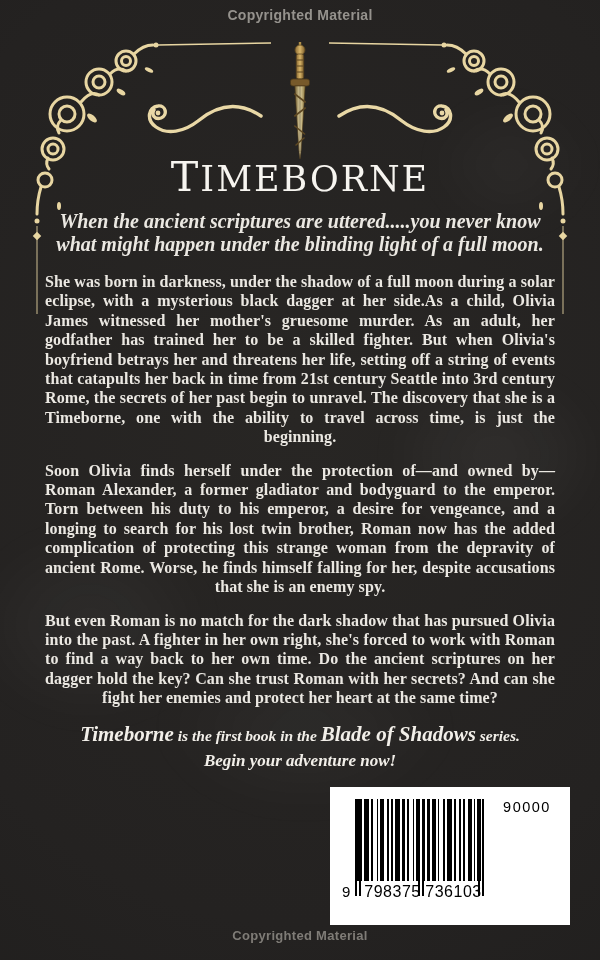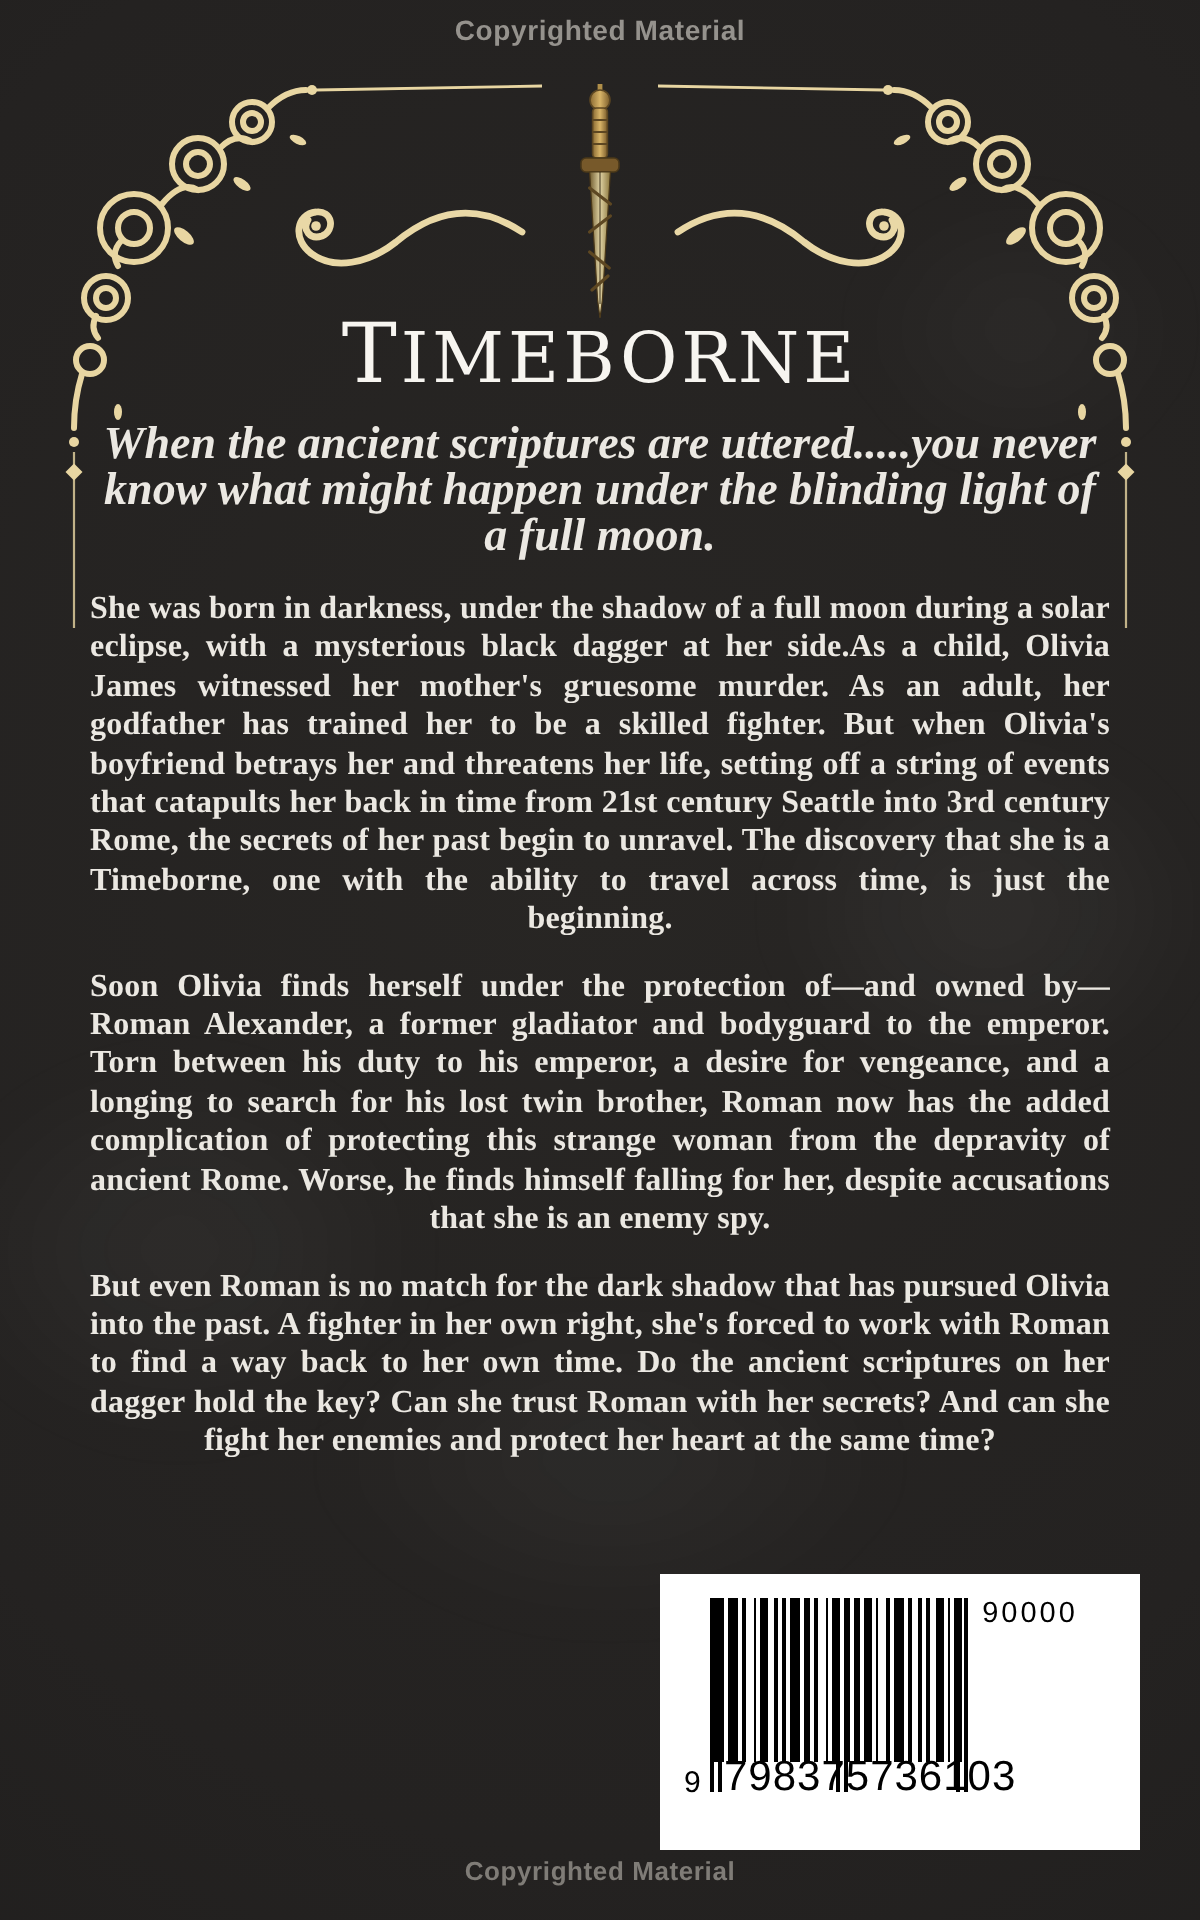"When the ancient scriptures are" .tagline { font-size: 23px -> 20px }
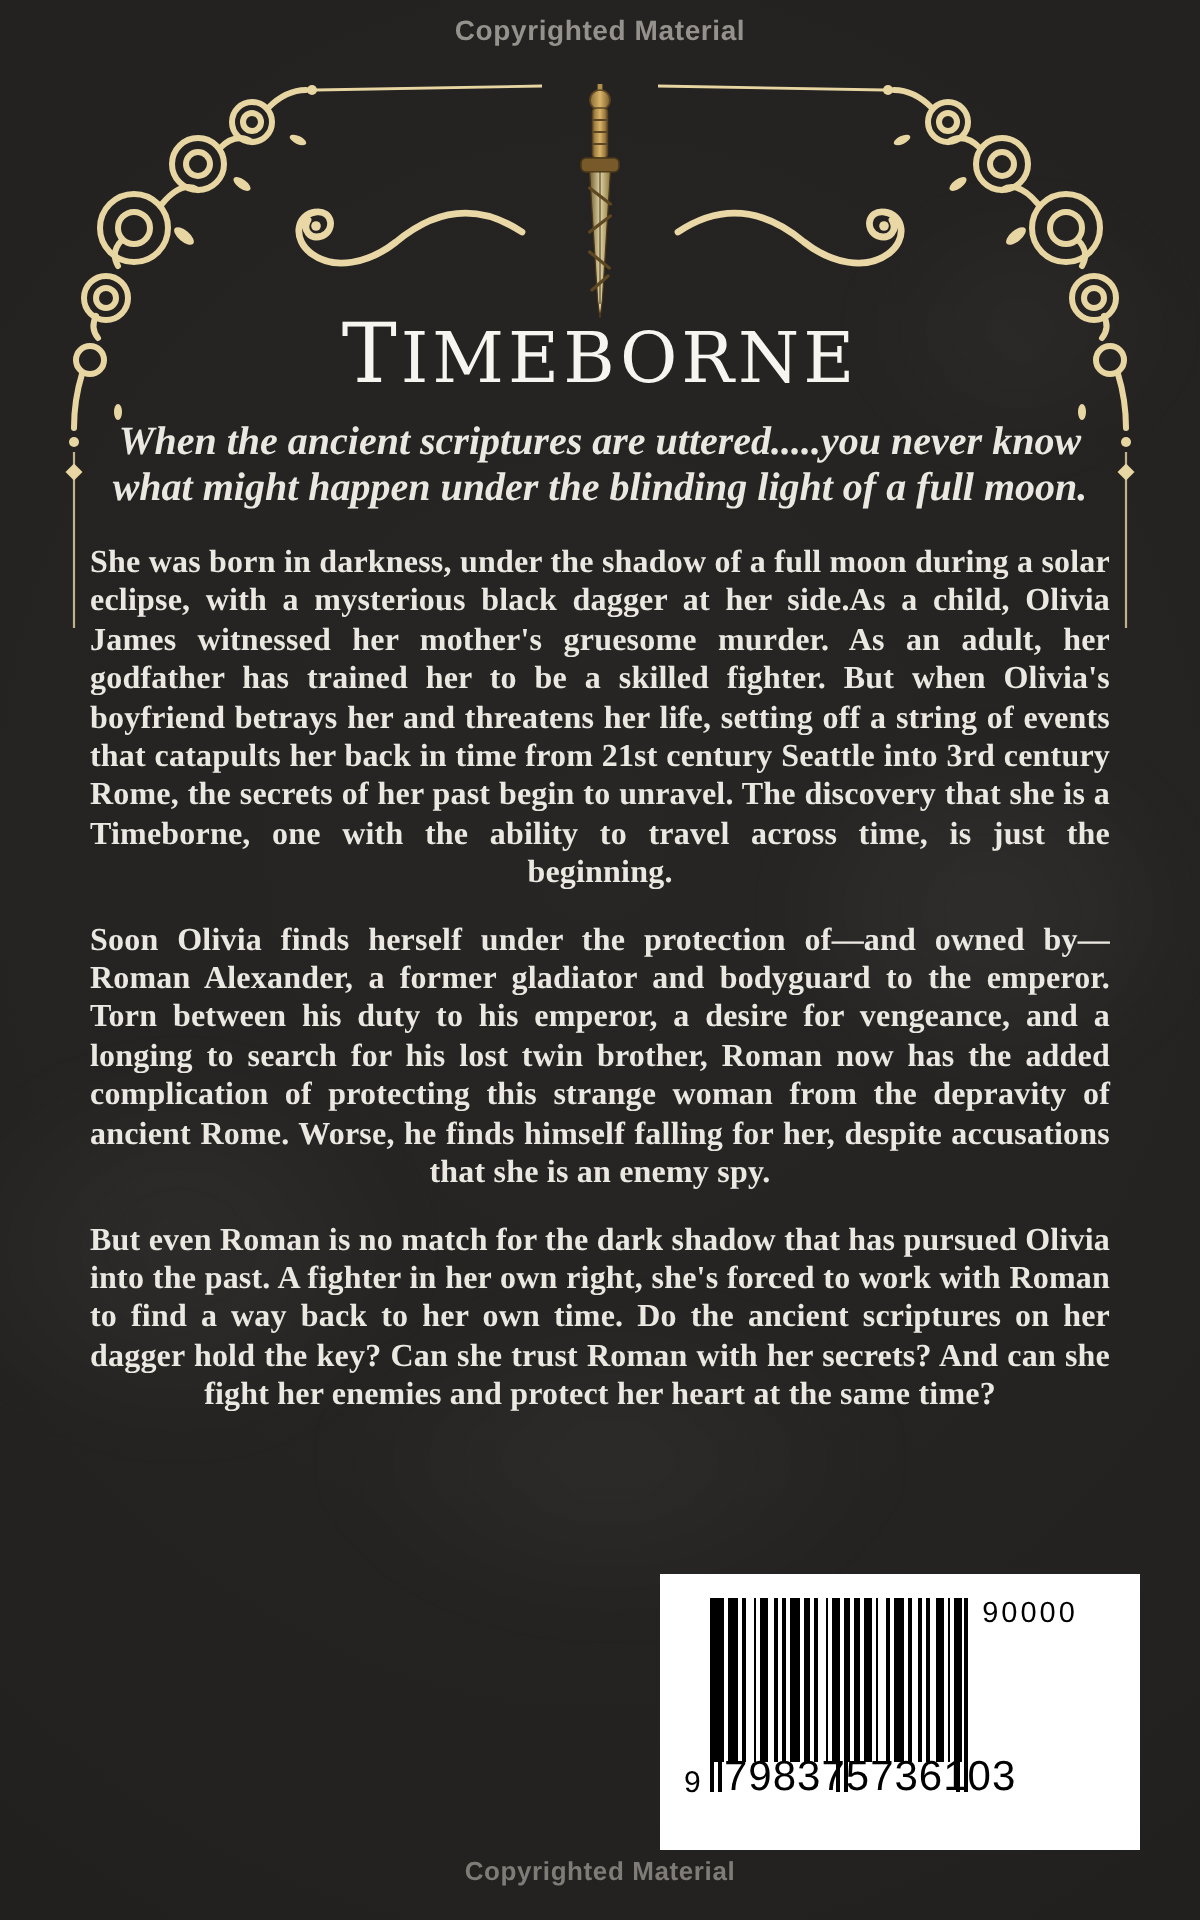"Timeborne is the first book" p.series { html: none -> <p><span>Timeborne</span><span> is the first book in the </span><span>Blade of Shadows</span><span> series.</span><span>Begin your adventure now!</span></p> }
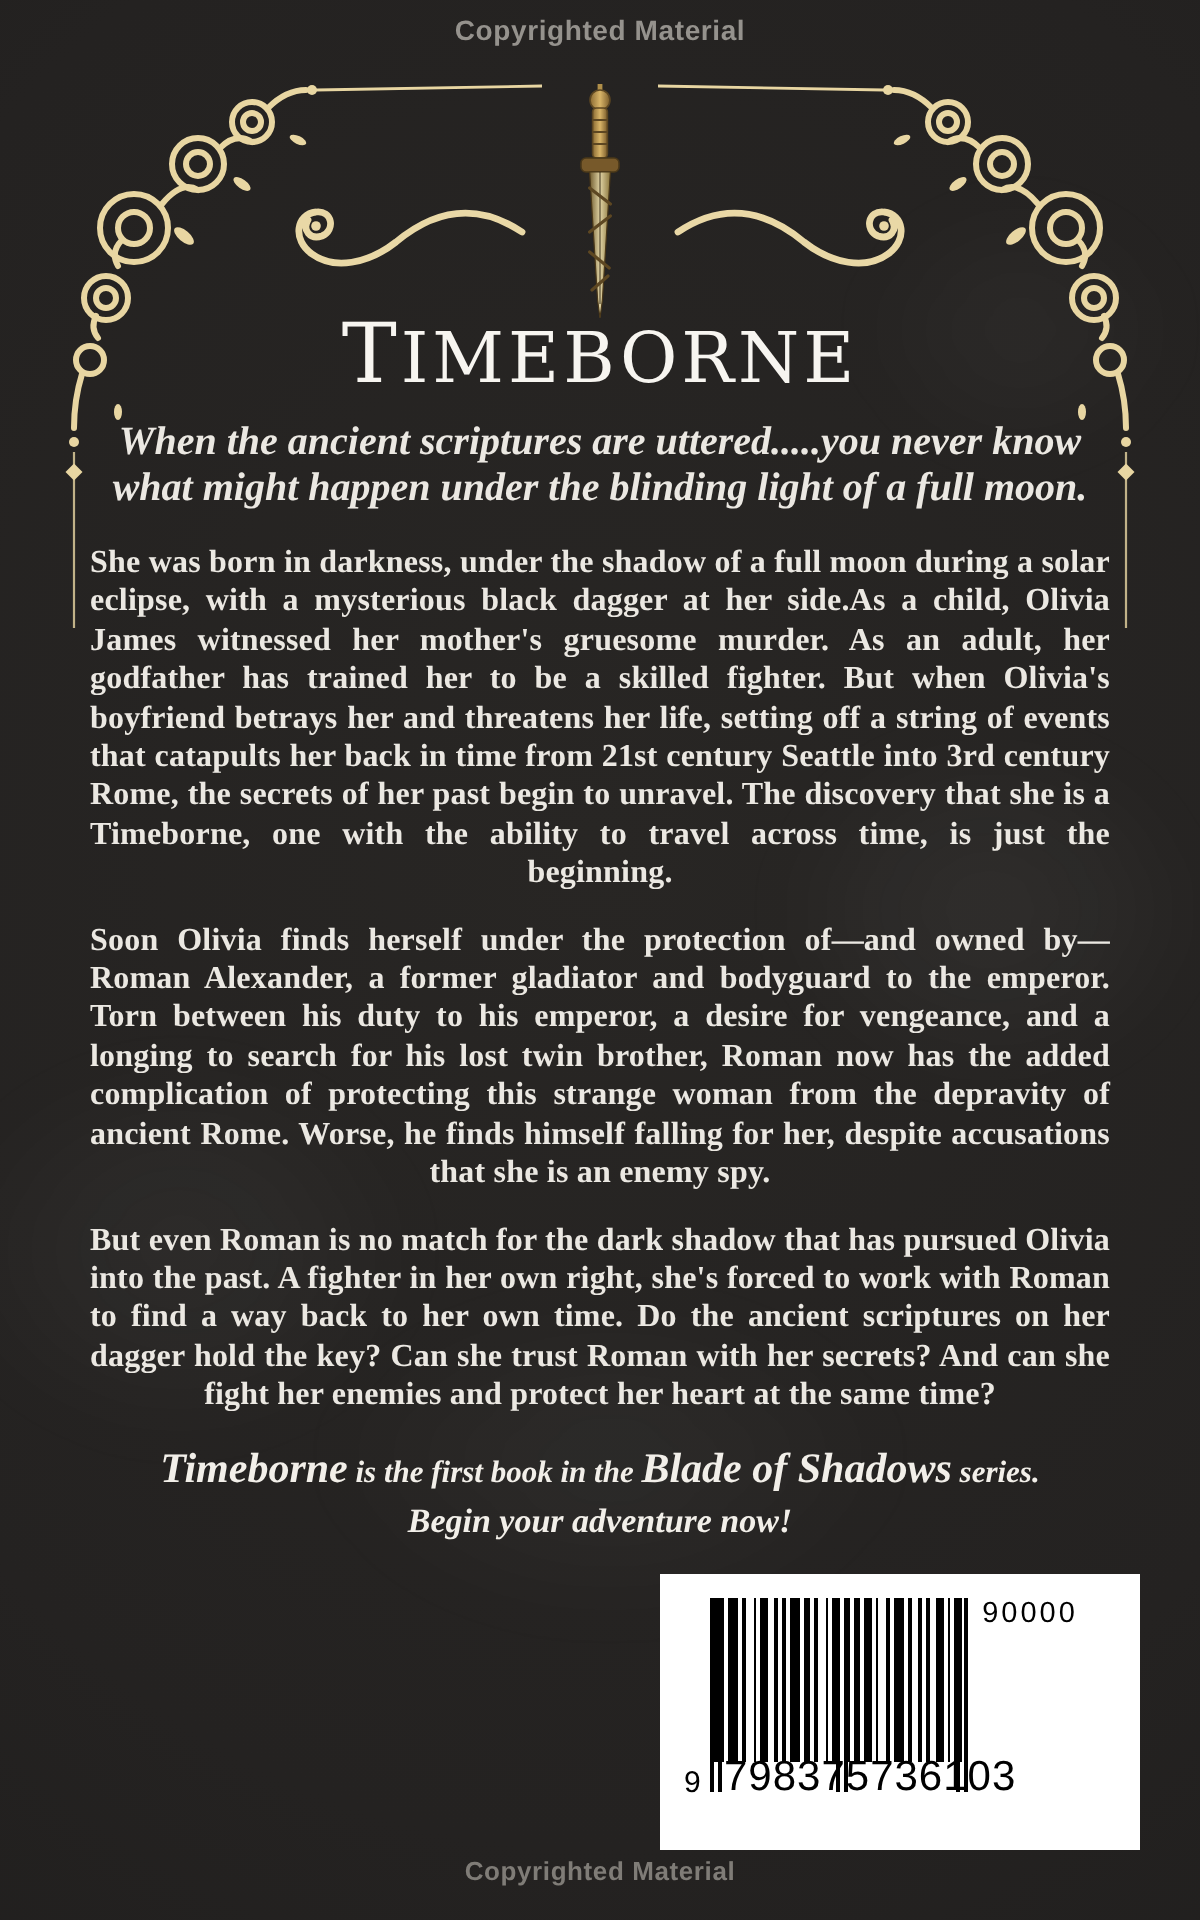"90000" .supp-bc { margin-left: none -> 12px }
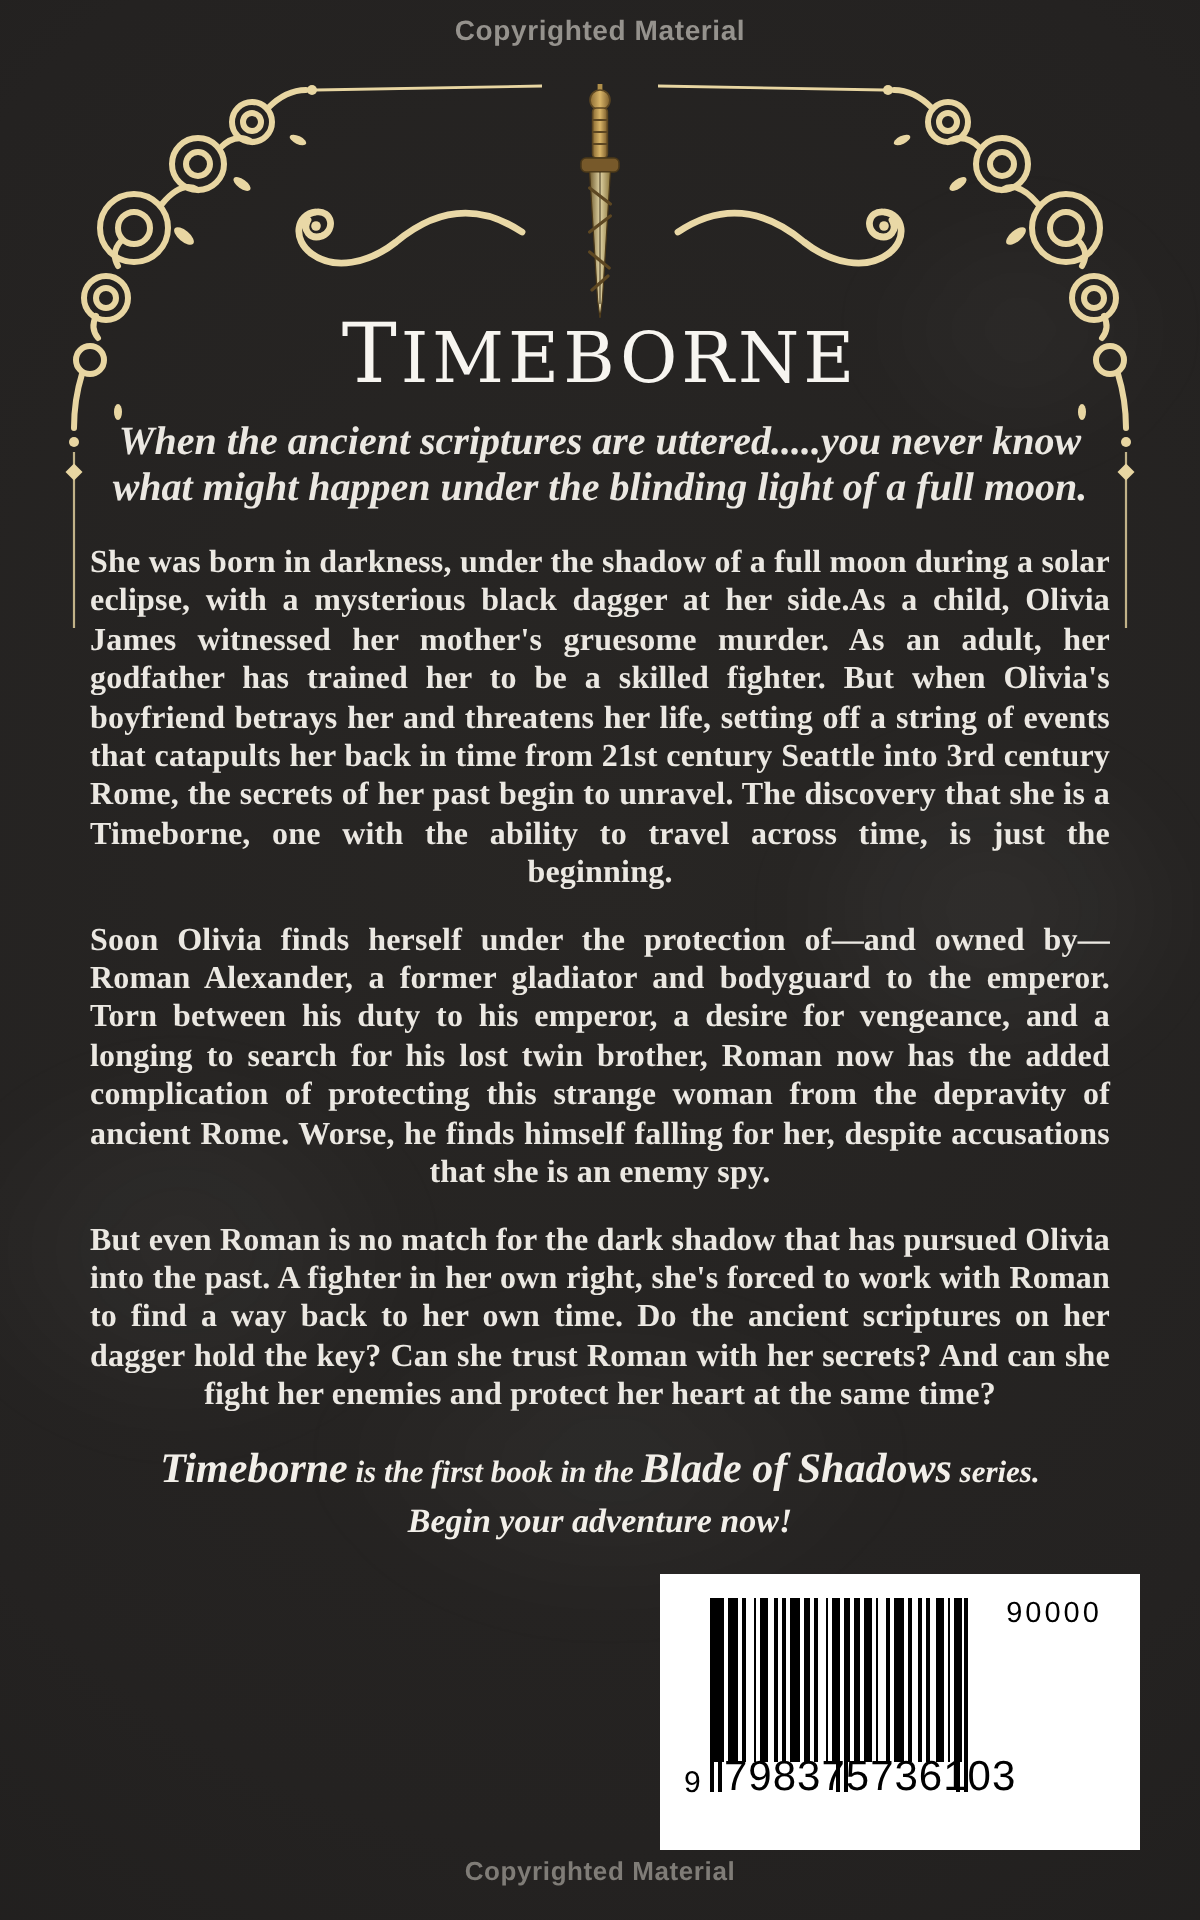"798375" .digit-groups { font-size: 21px -> 16px }
